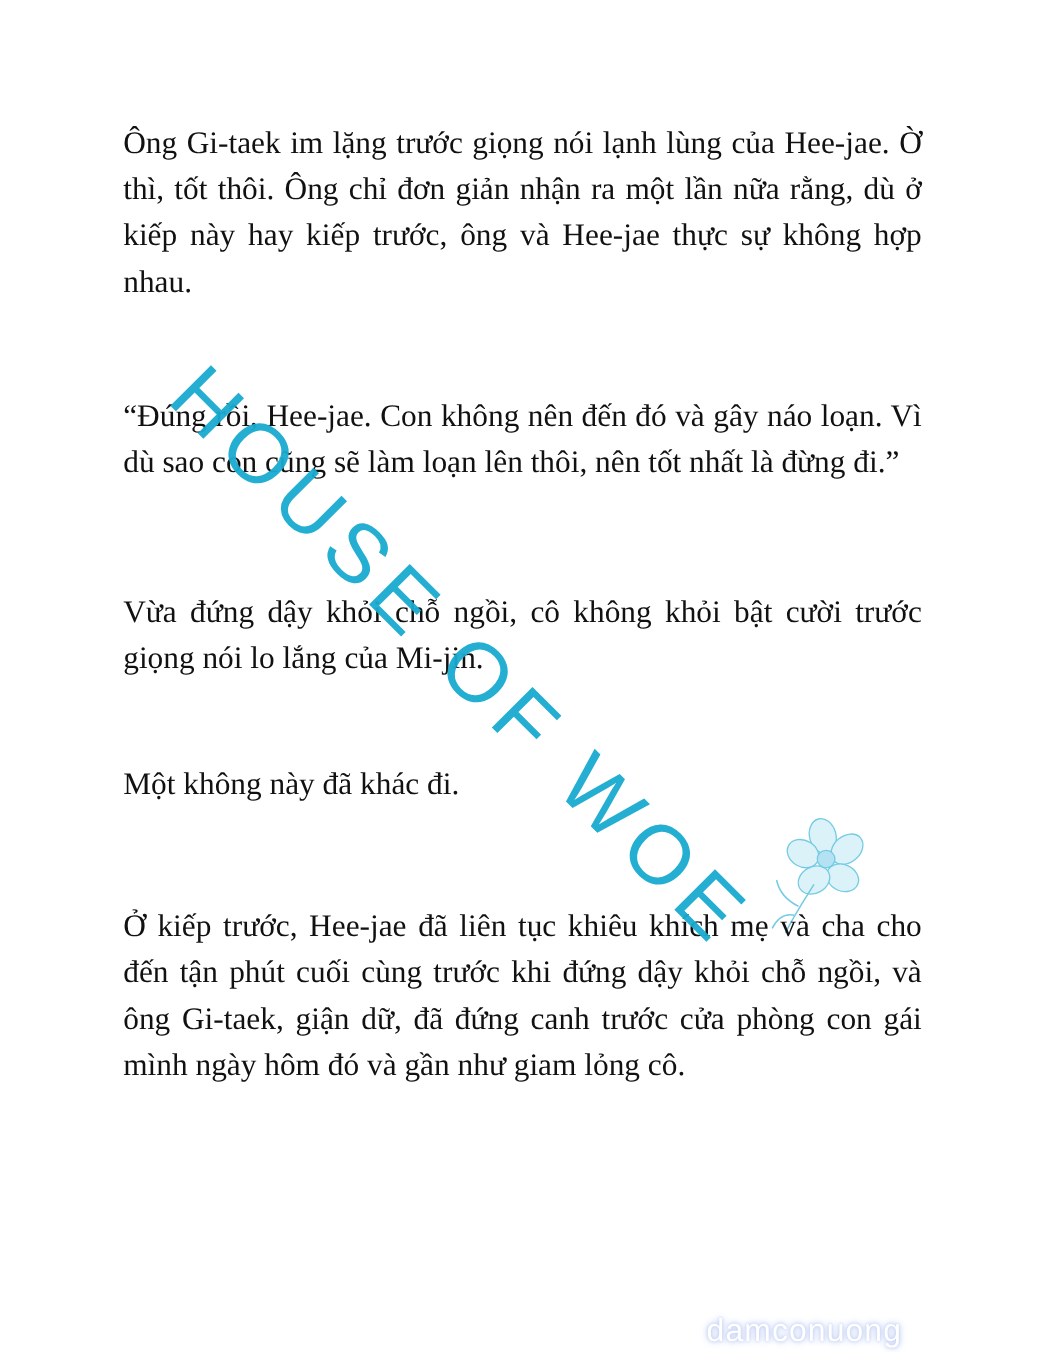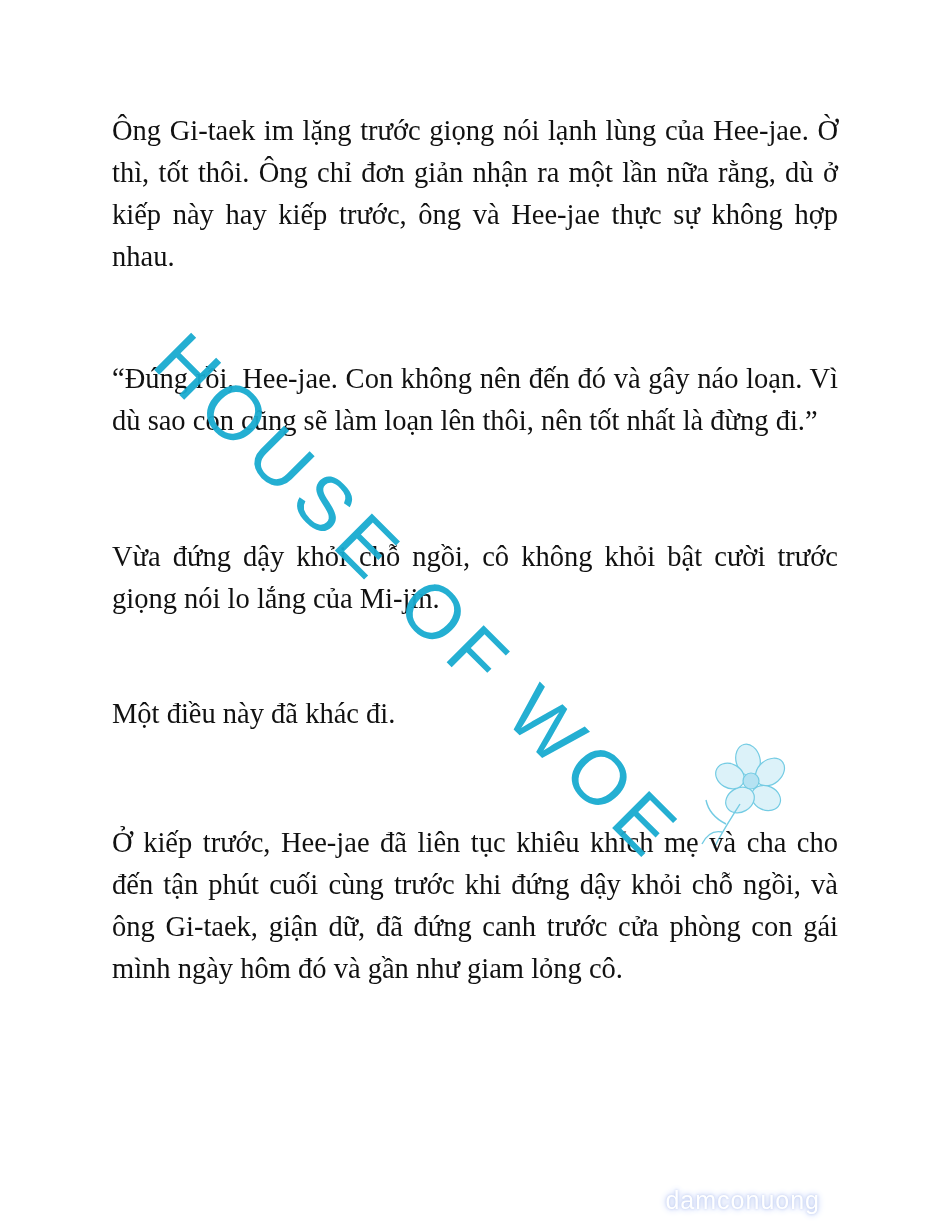"Một điều này đã khác" p.para { text: điều -> không }
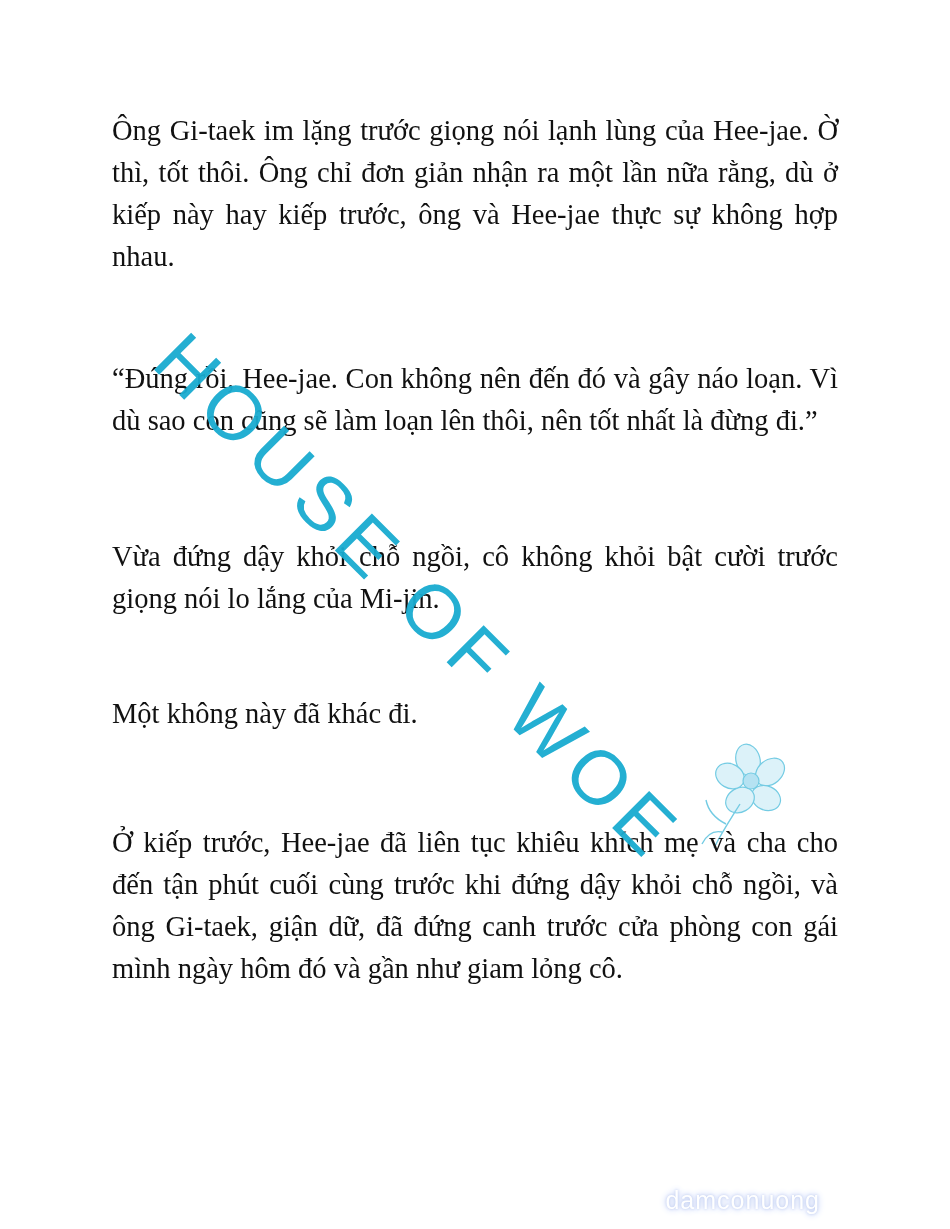"damconuong" .brand-watermark { bottom: 14px -> 2px; font-size: 25px -> 29px }
